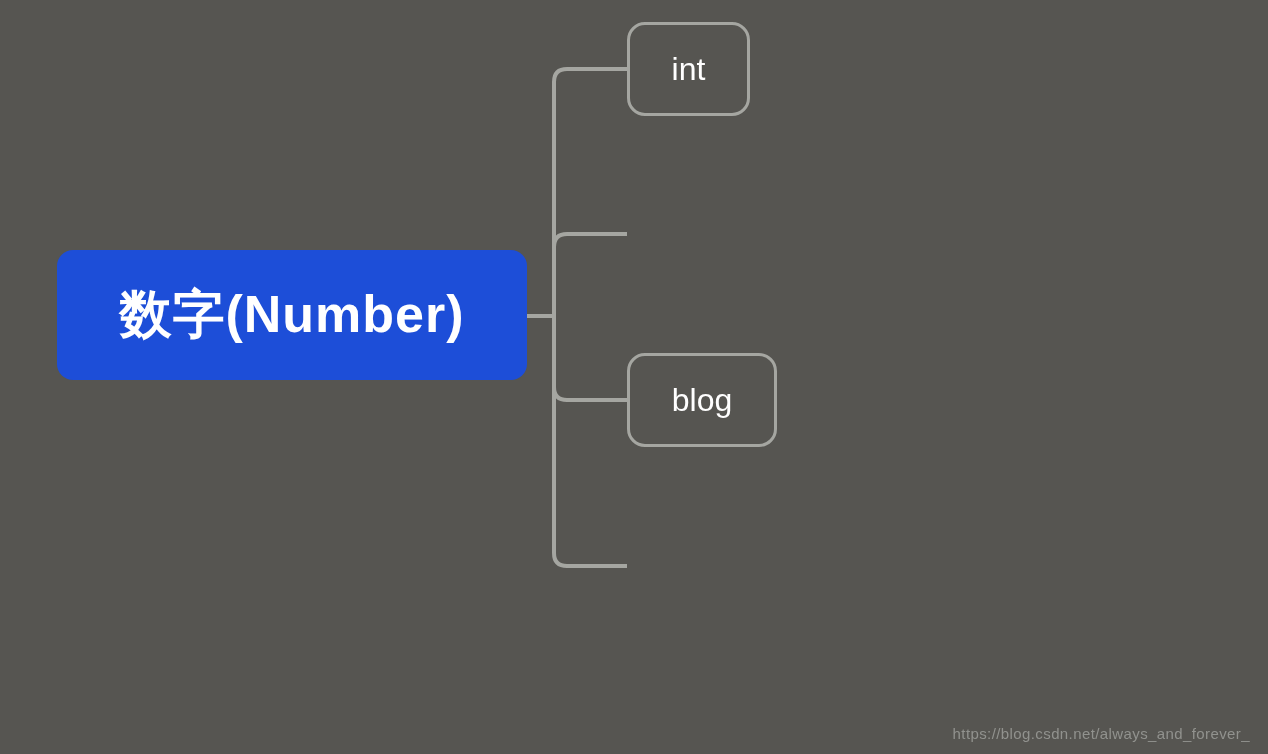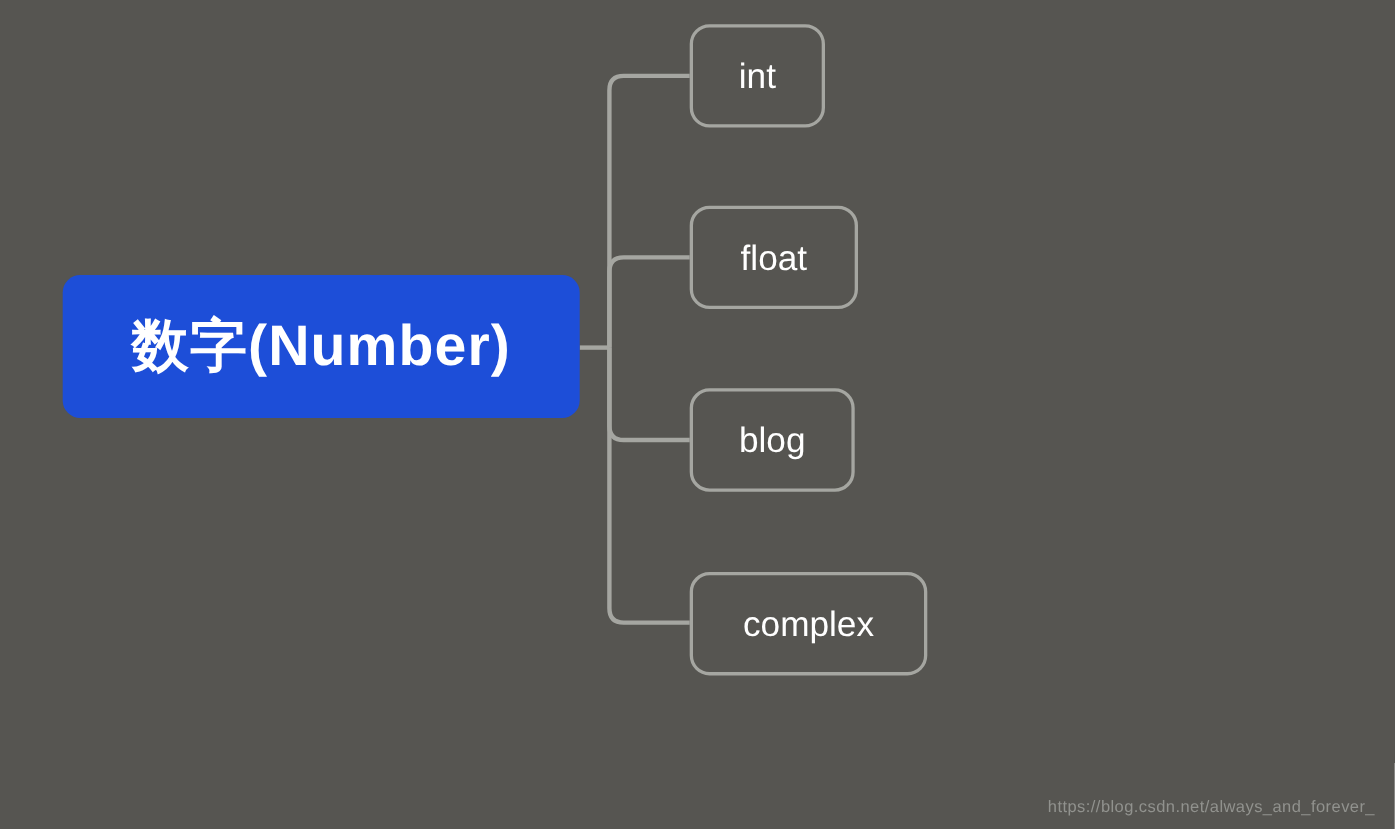"float" div.node { html: <div> <span>float</span> </div> -> none }
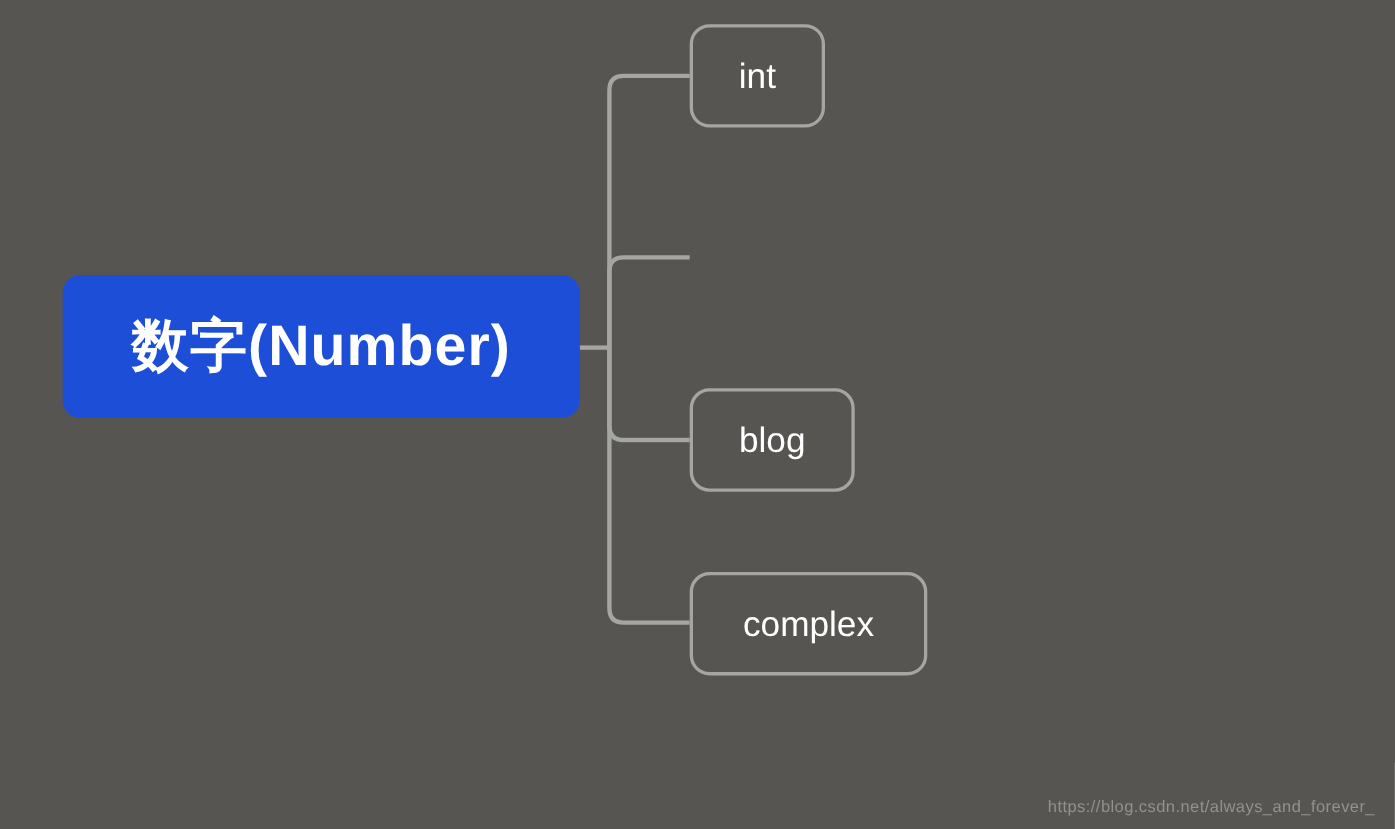"complex" div.node { html: <div> <span>complex</span> </div> -> none }
